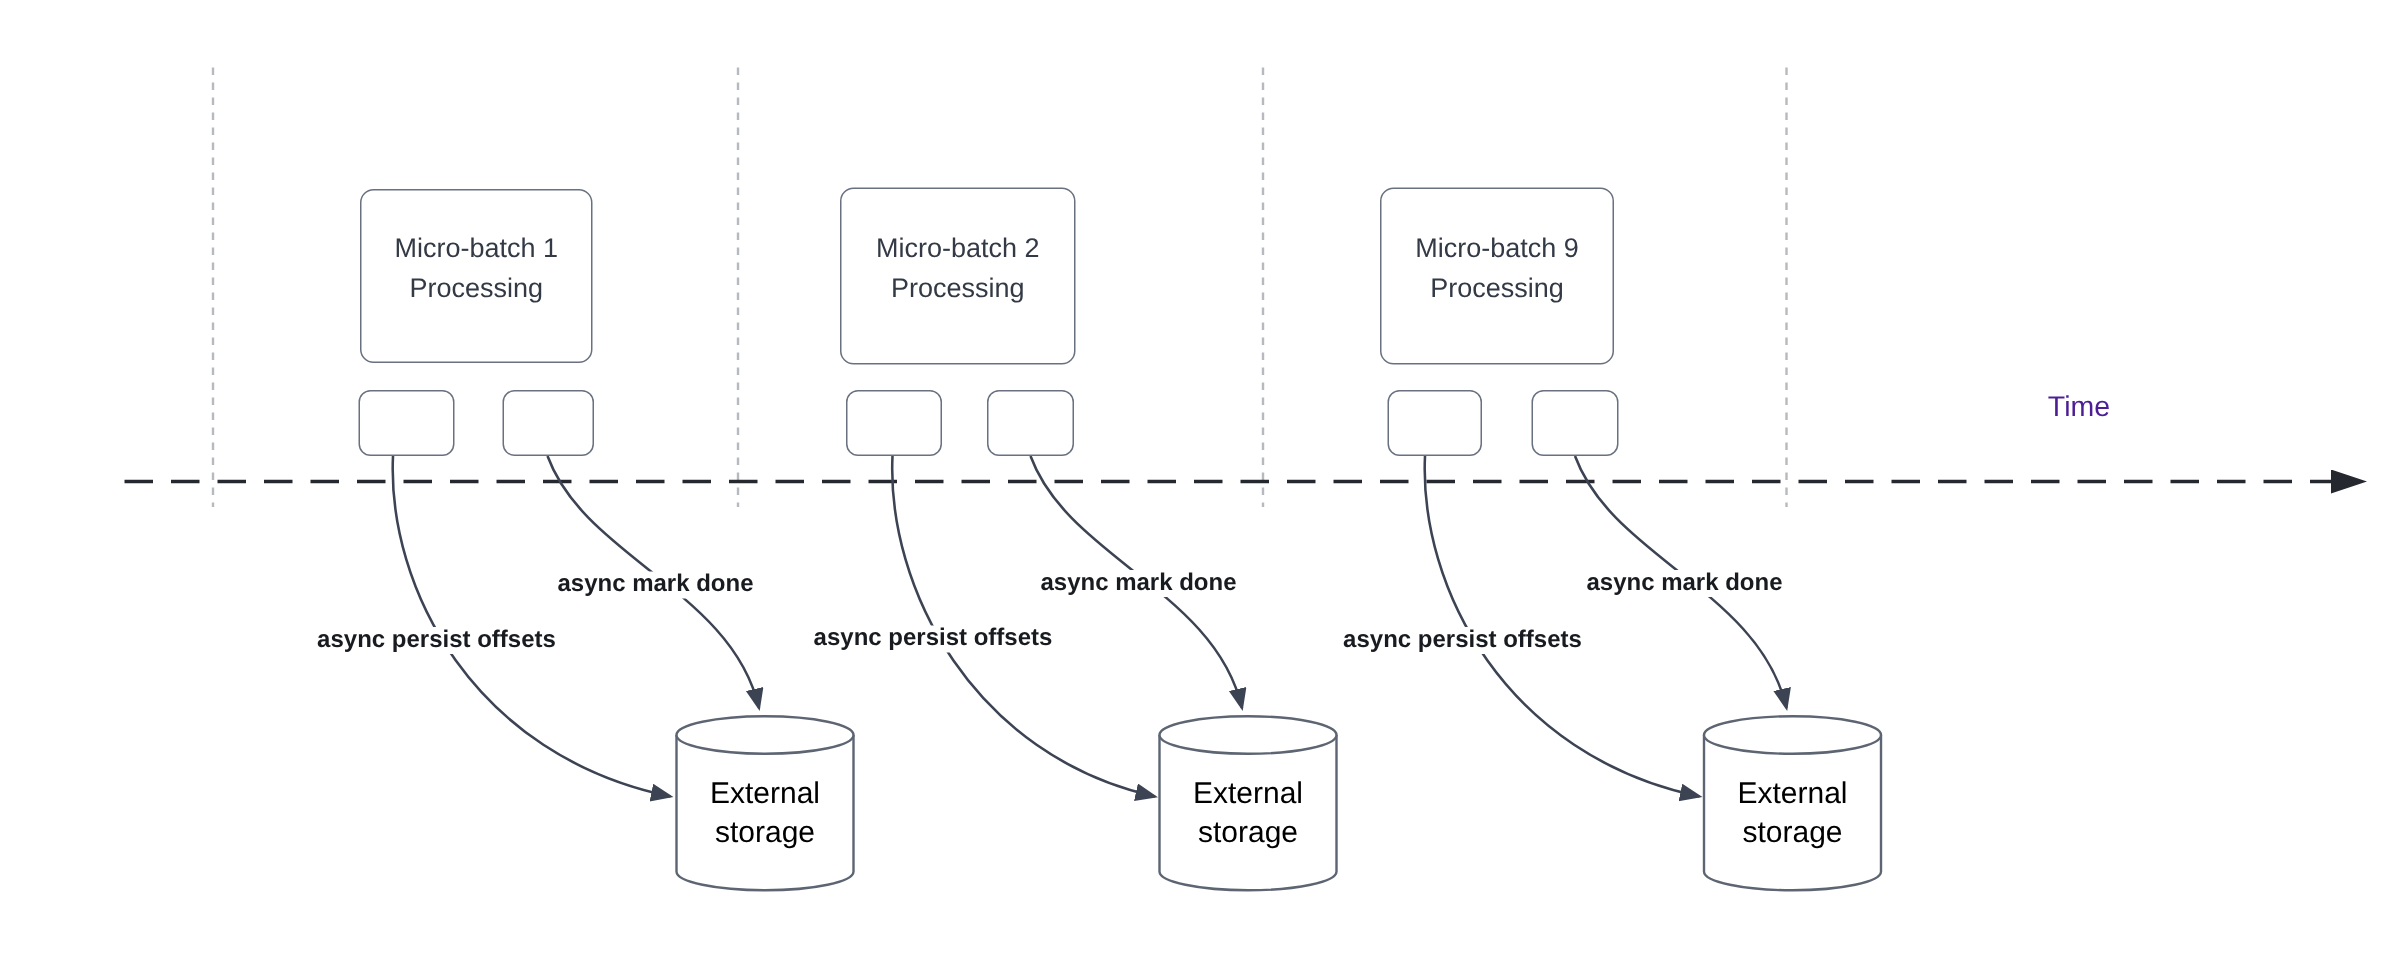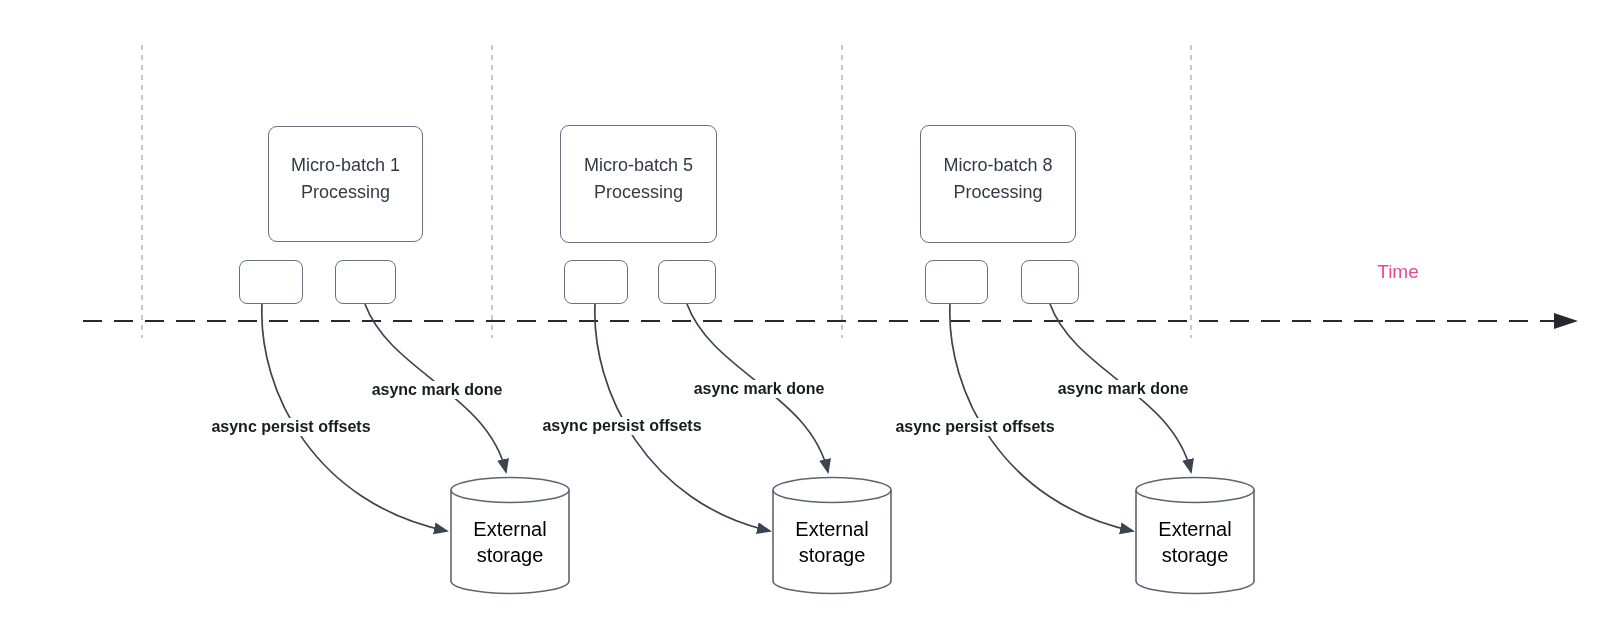"Micro-batch 1" div.abs { margin-left: 28px -> none }
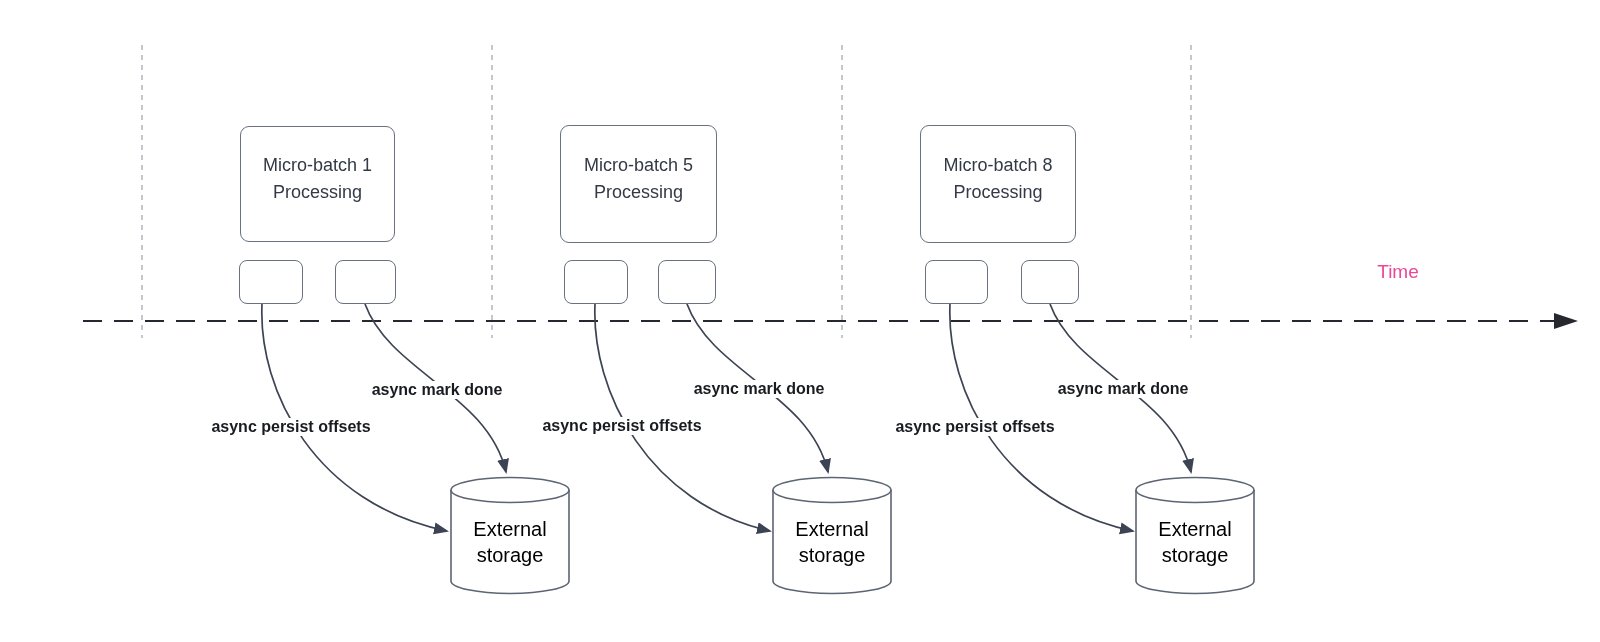"Micro-batch 5" div.abs { text: 5 -> 2 }
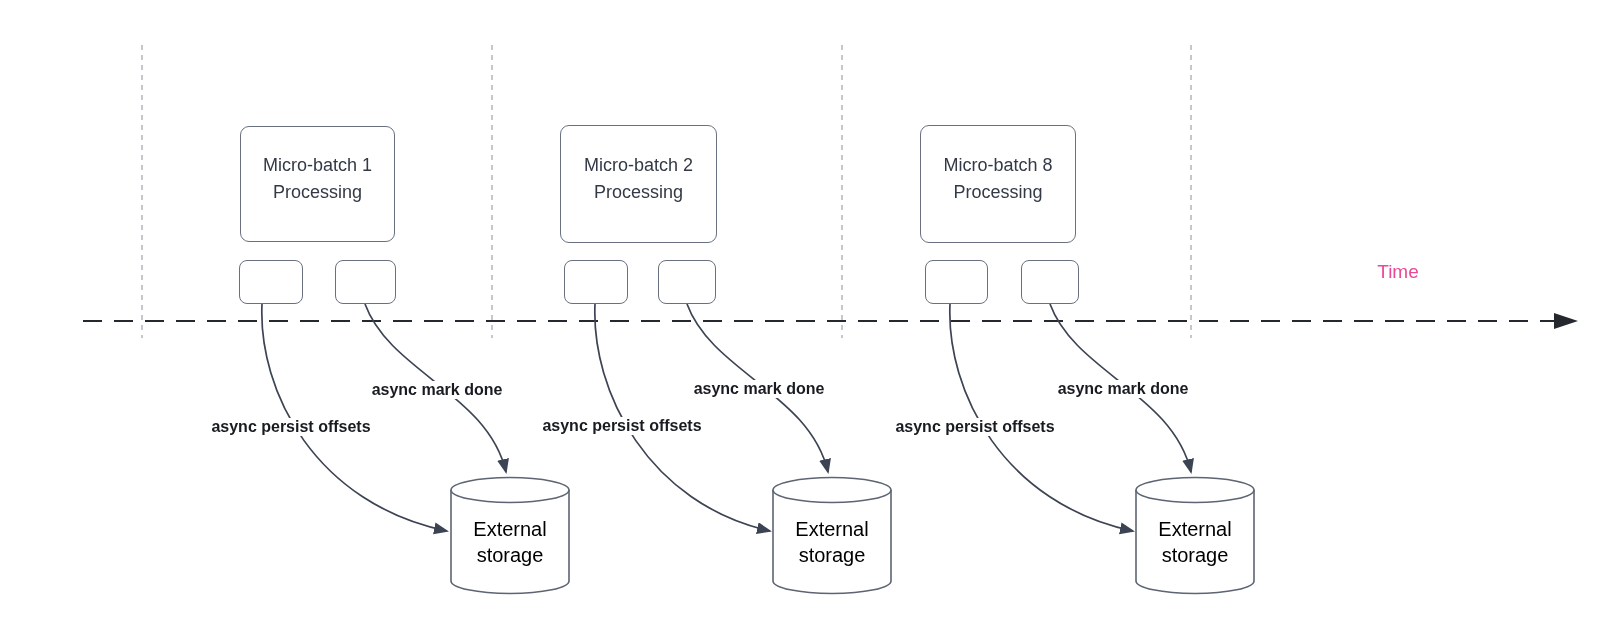"Micro-batch 8" div.abs { text: 8 -> 9 }
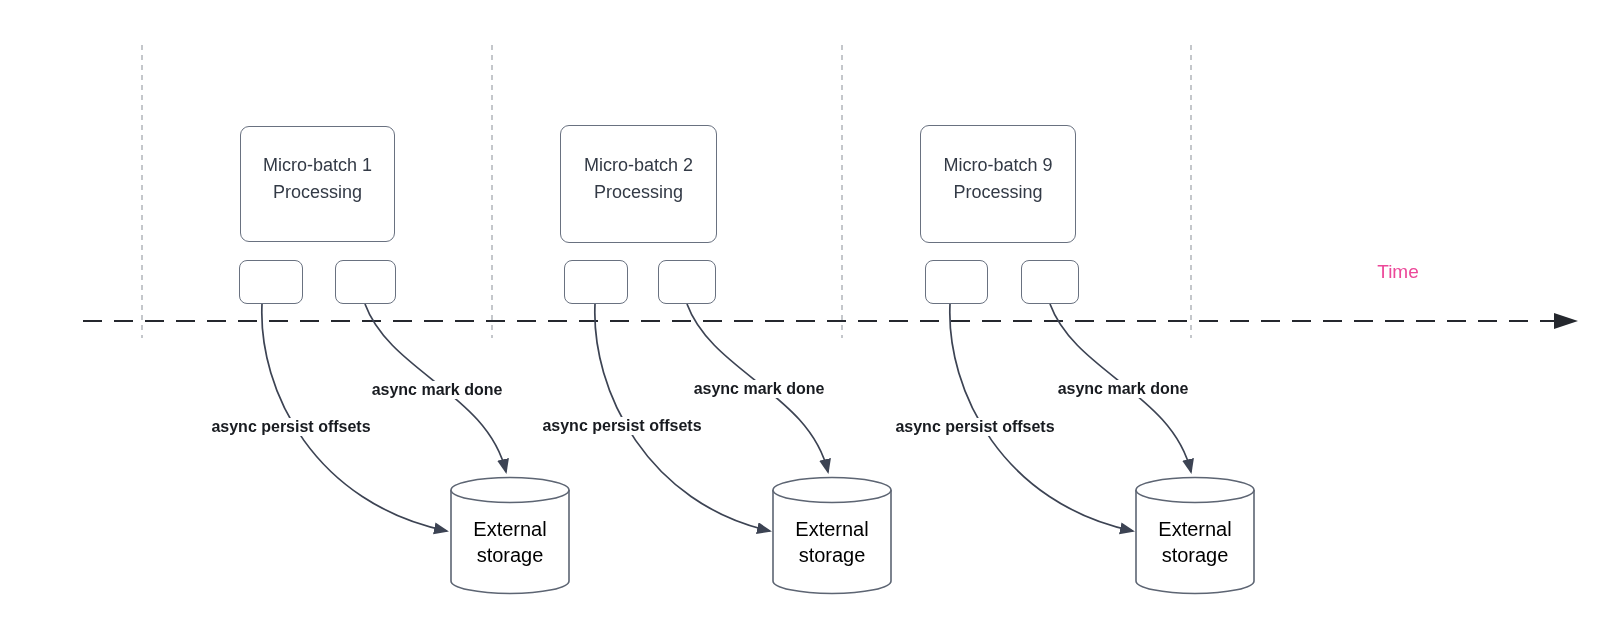"Time" .time-label { color: #ec4899 -> #4c1d95; margin-left: 12px -> none }
